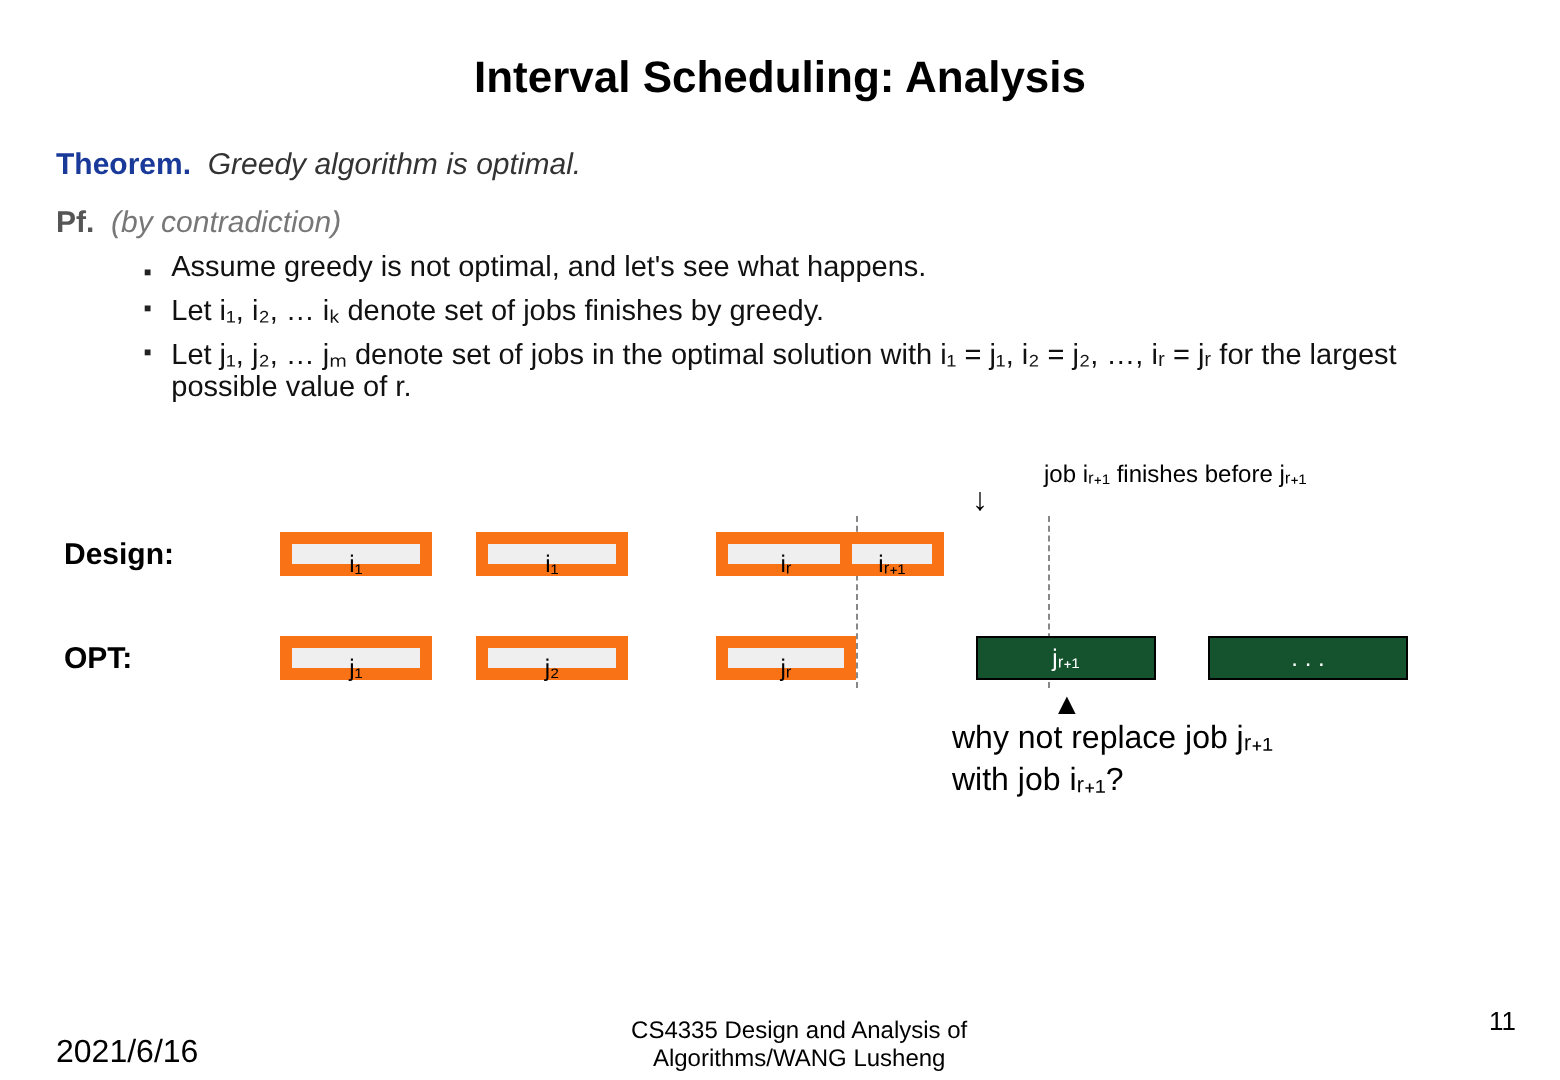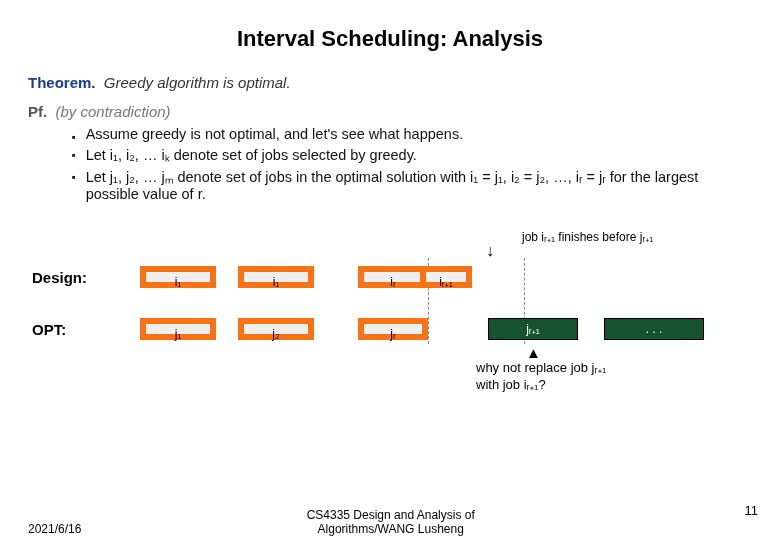"Let i₁, i₂, … iₖ" span { text: selected -> finishes }
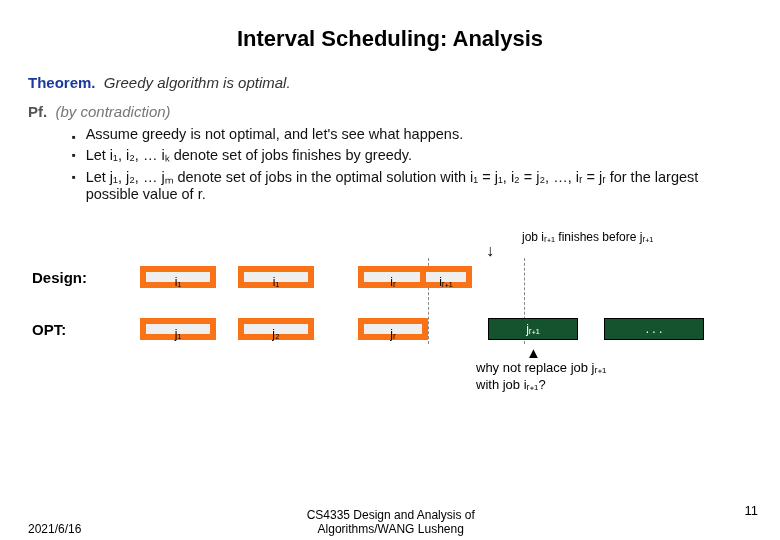"why not replace job jᵣ₊₁" .anno-bot { font-size: 13px -> 16px }
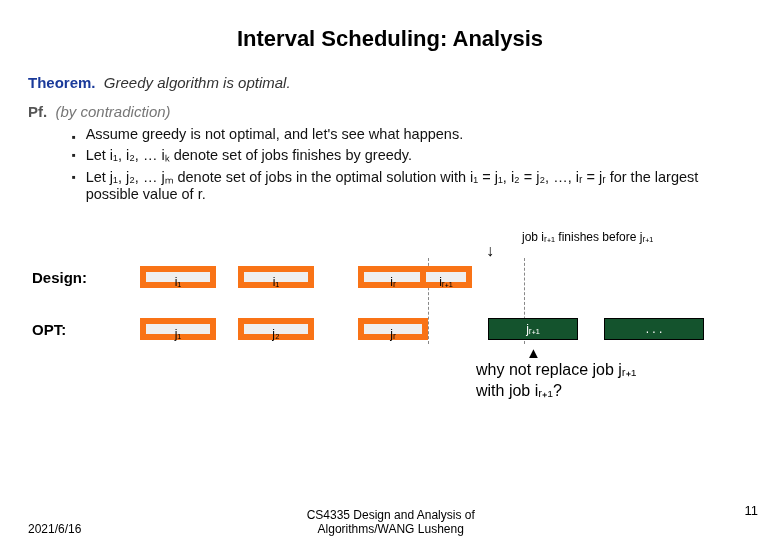"2021/6/16" .fdate { font-size: 12px -> 16px }
